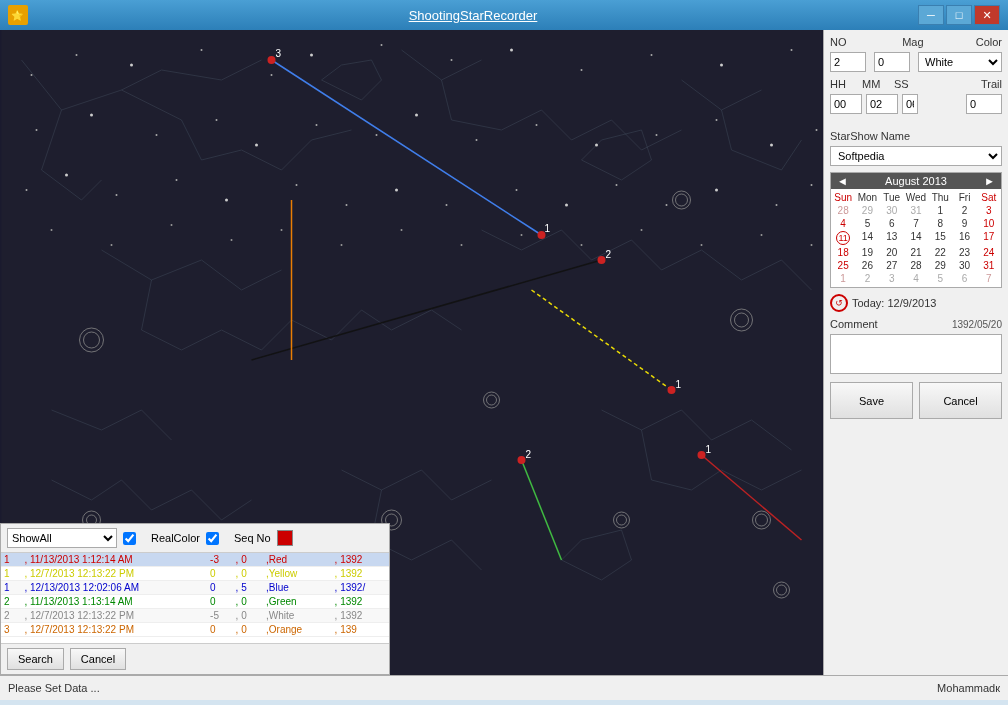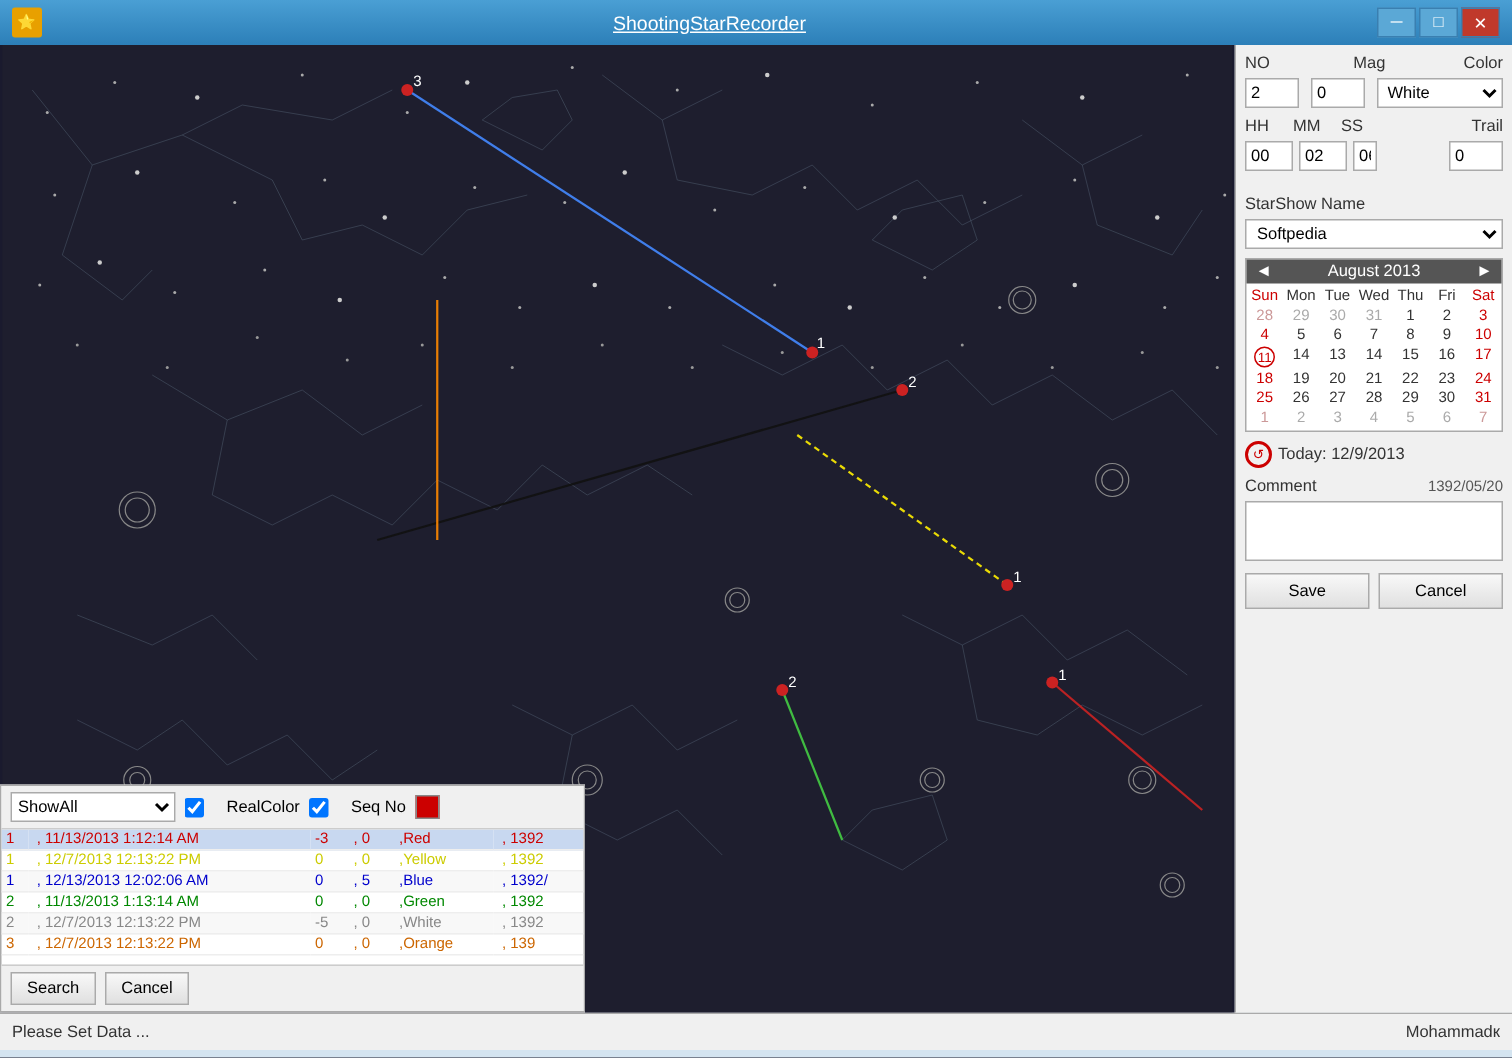"Save" .panel-btn { height: 24px -> 37px }
